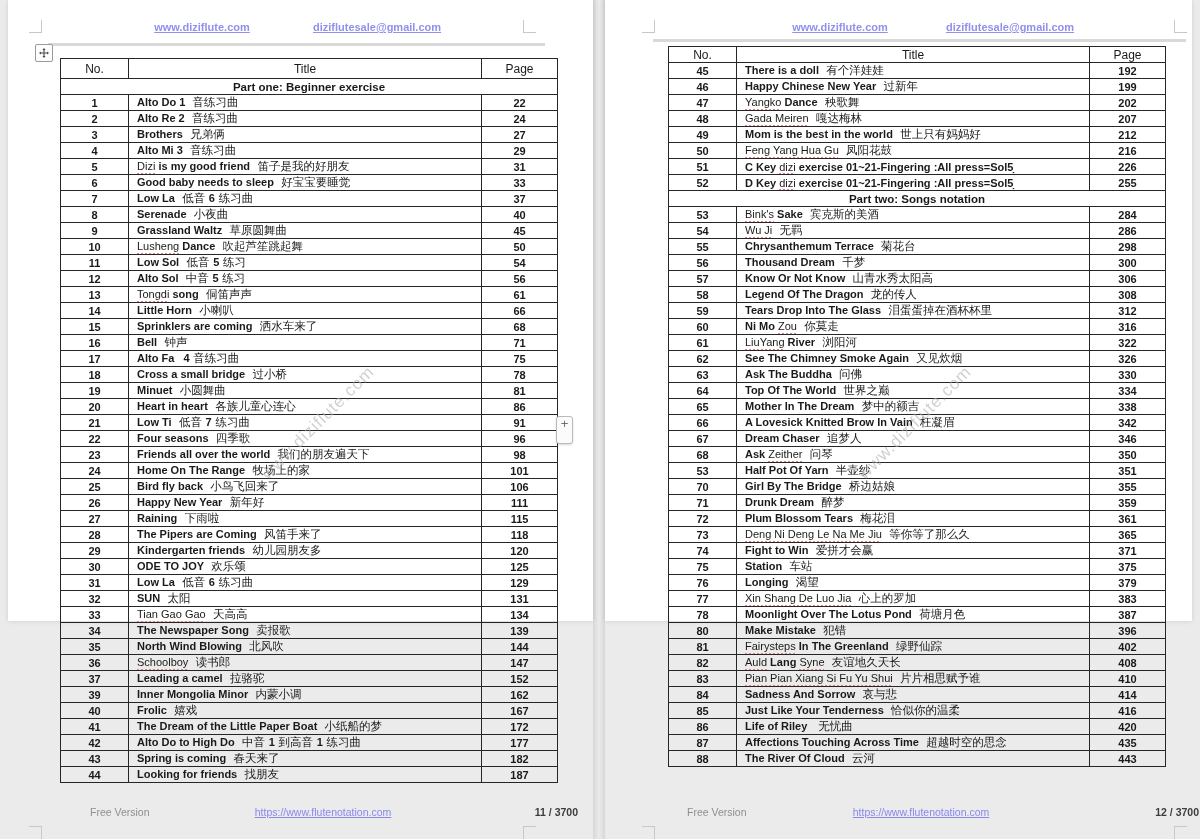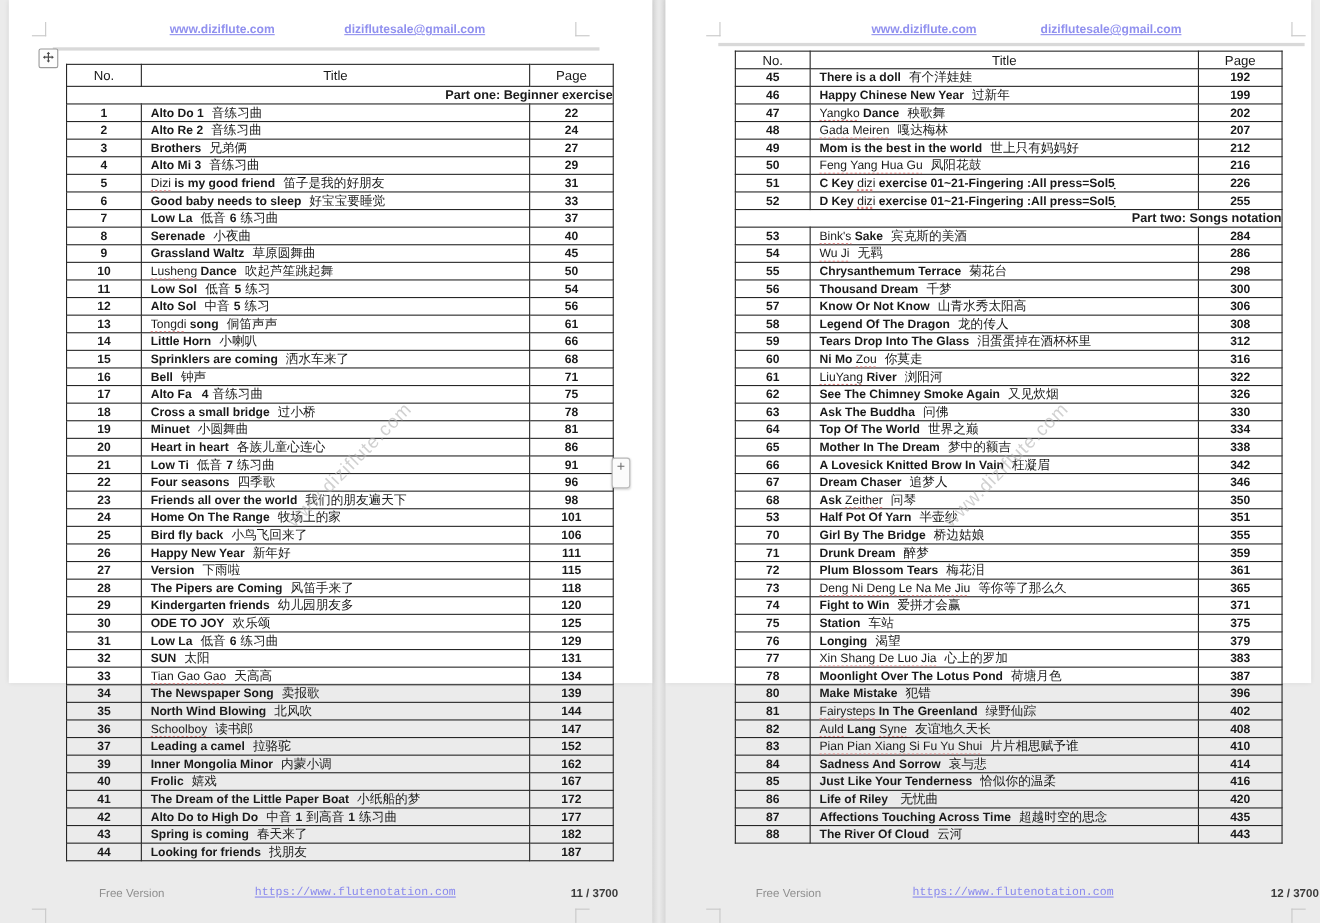"Part one: Beginner exercise" .section-row td { text-align: right -> center }
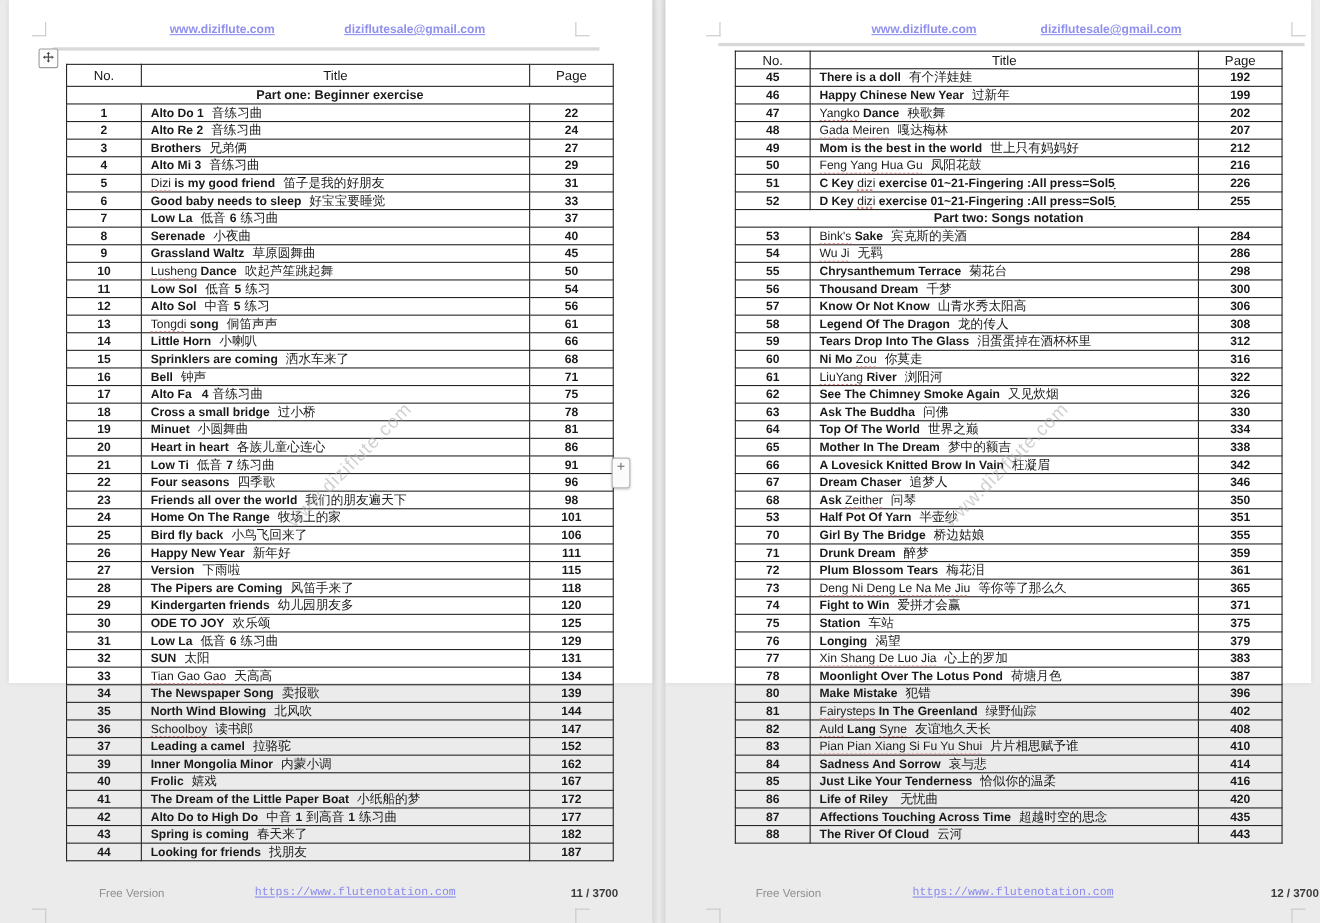"Version" span.seg-e { text: Version -> Raining }
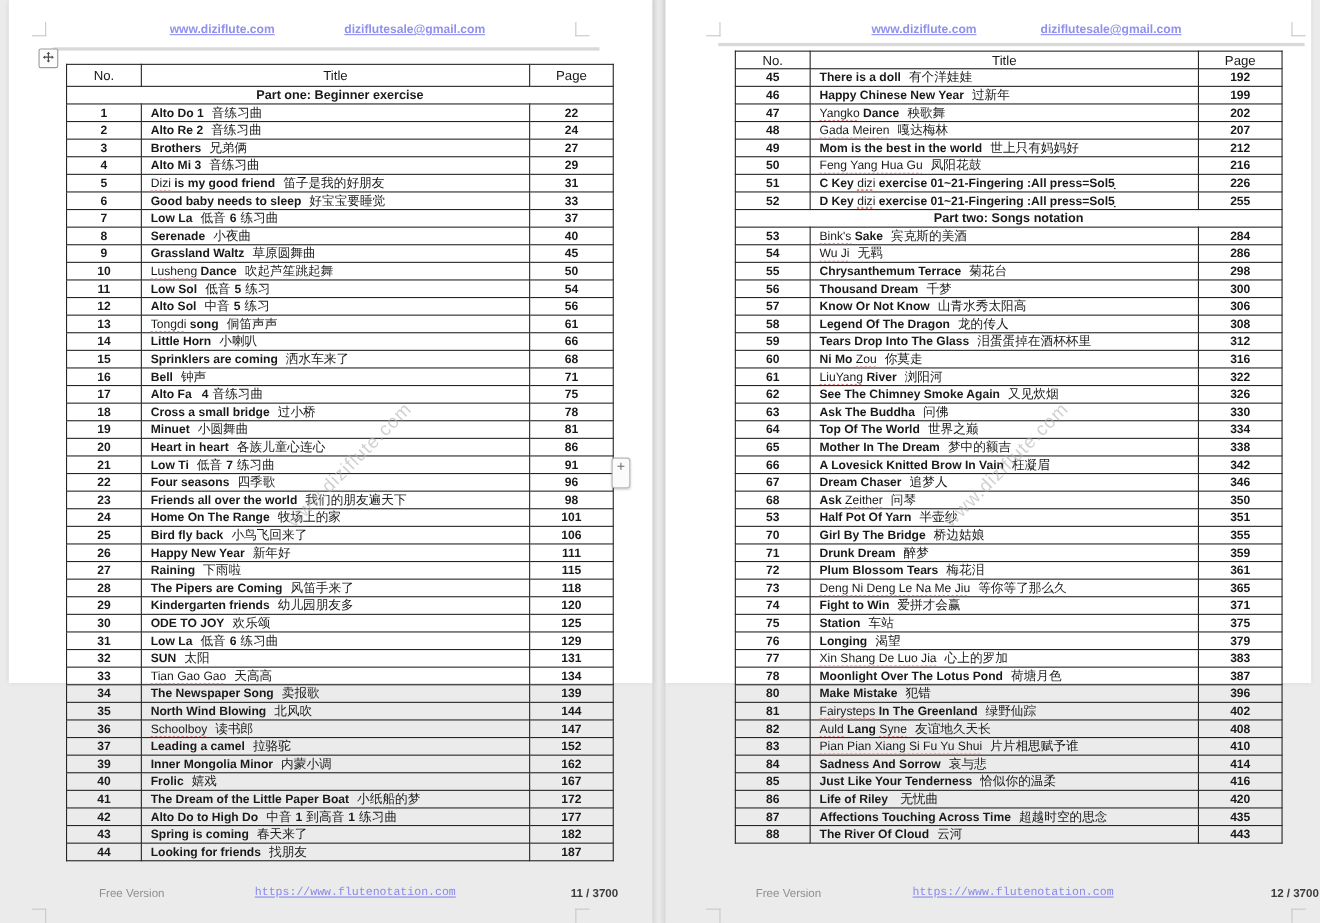"https://www.flutenotation.com" .f-center { font-family: Liberation Mono, monospace -> none }
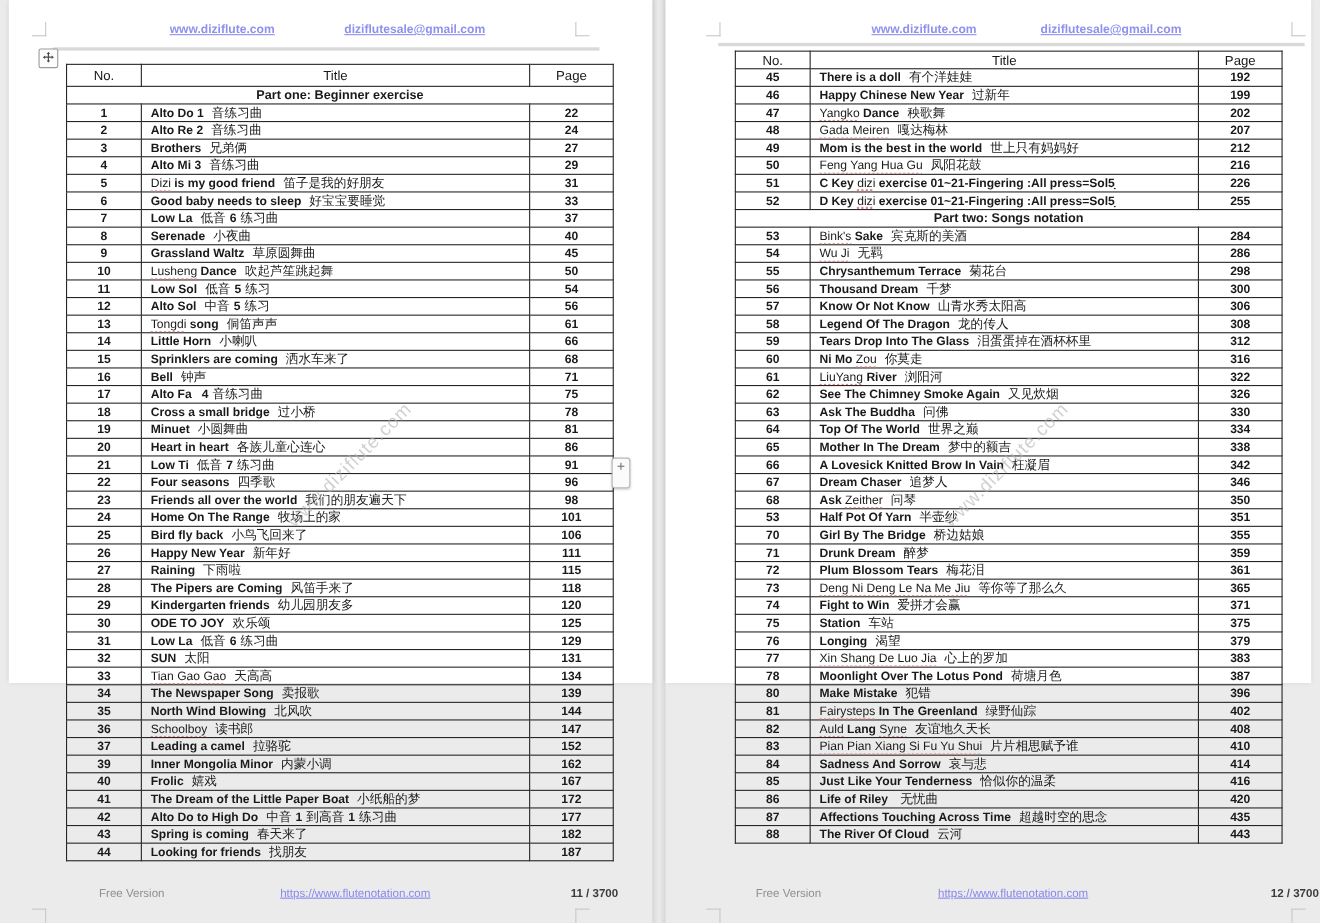"11 / 3700" .page[data-page="0"] .f-right { right: 76px -> 60px }
